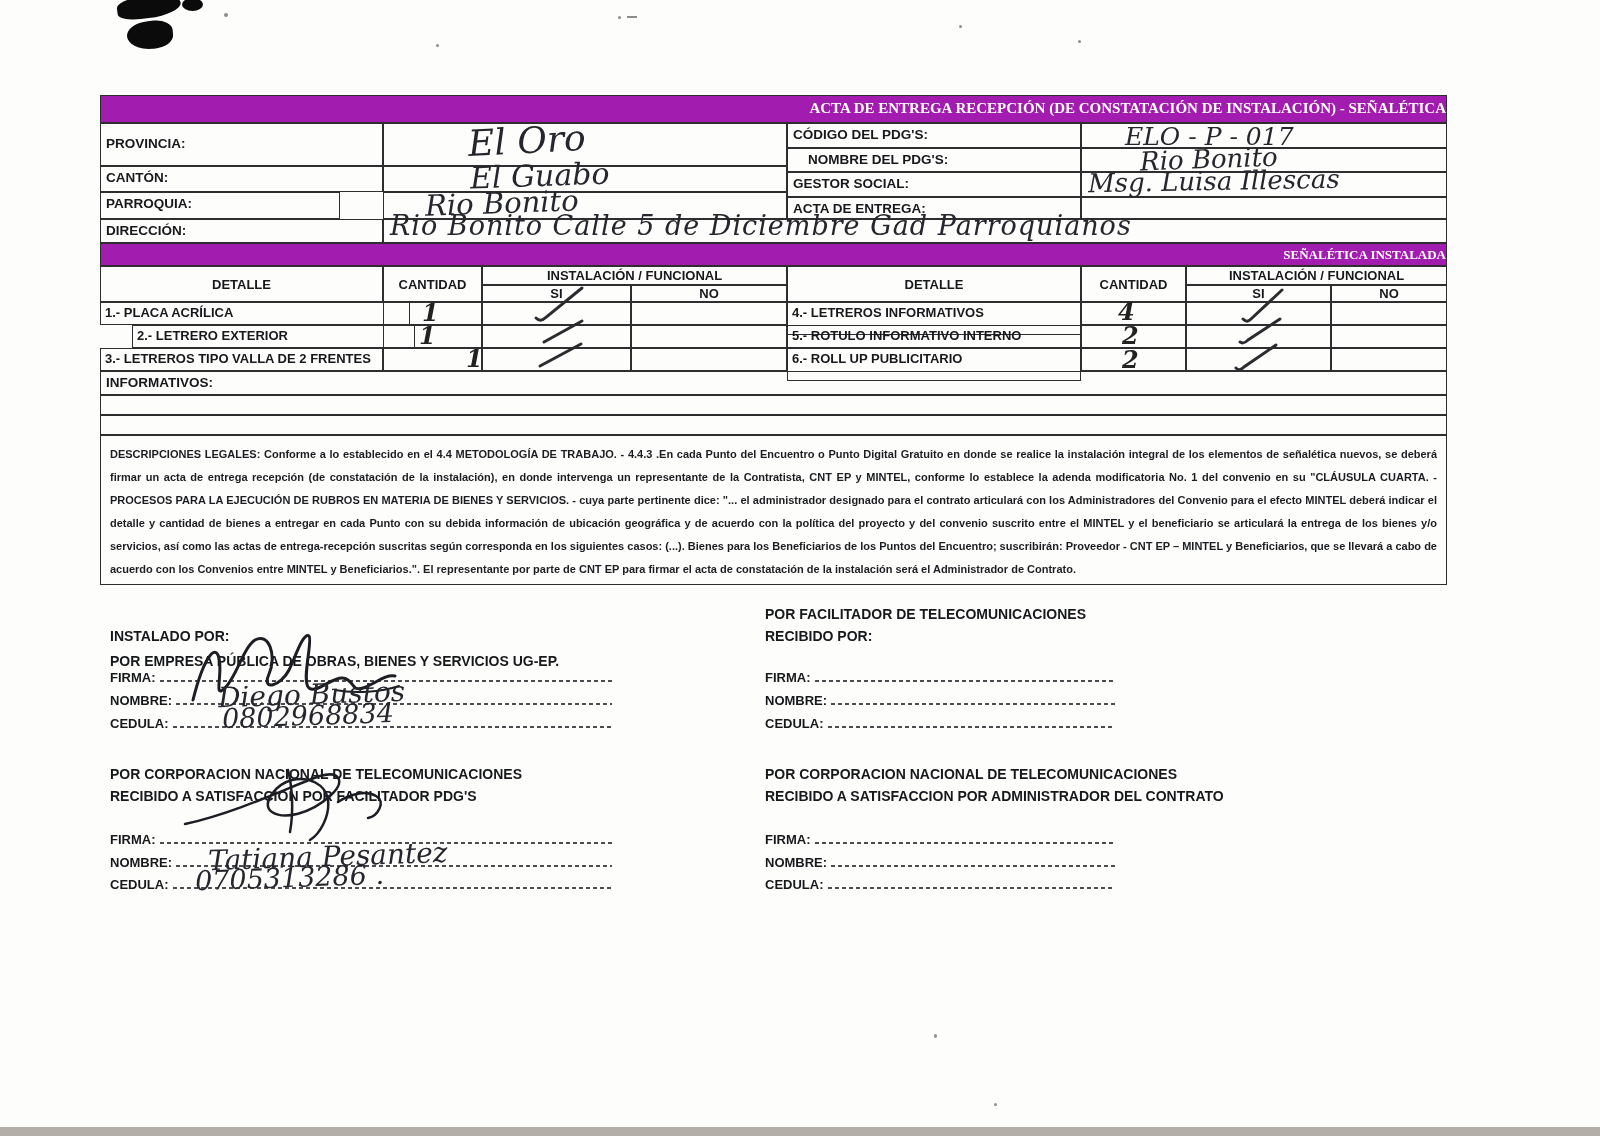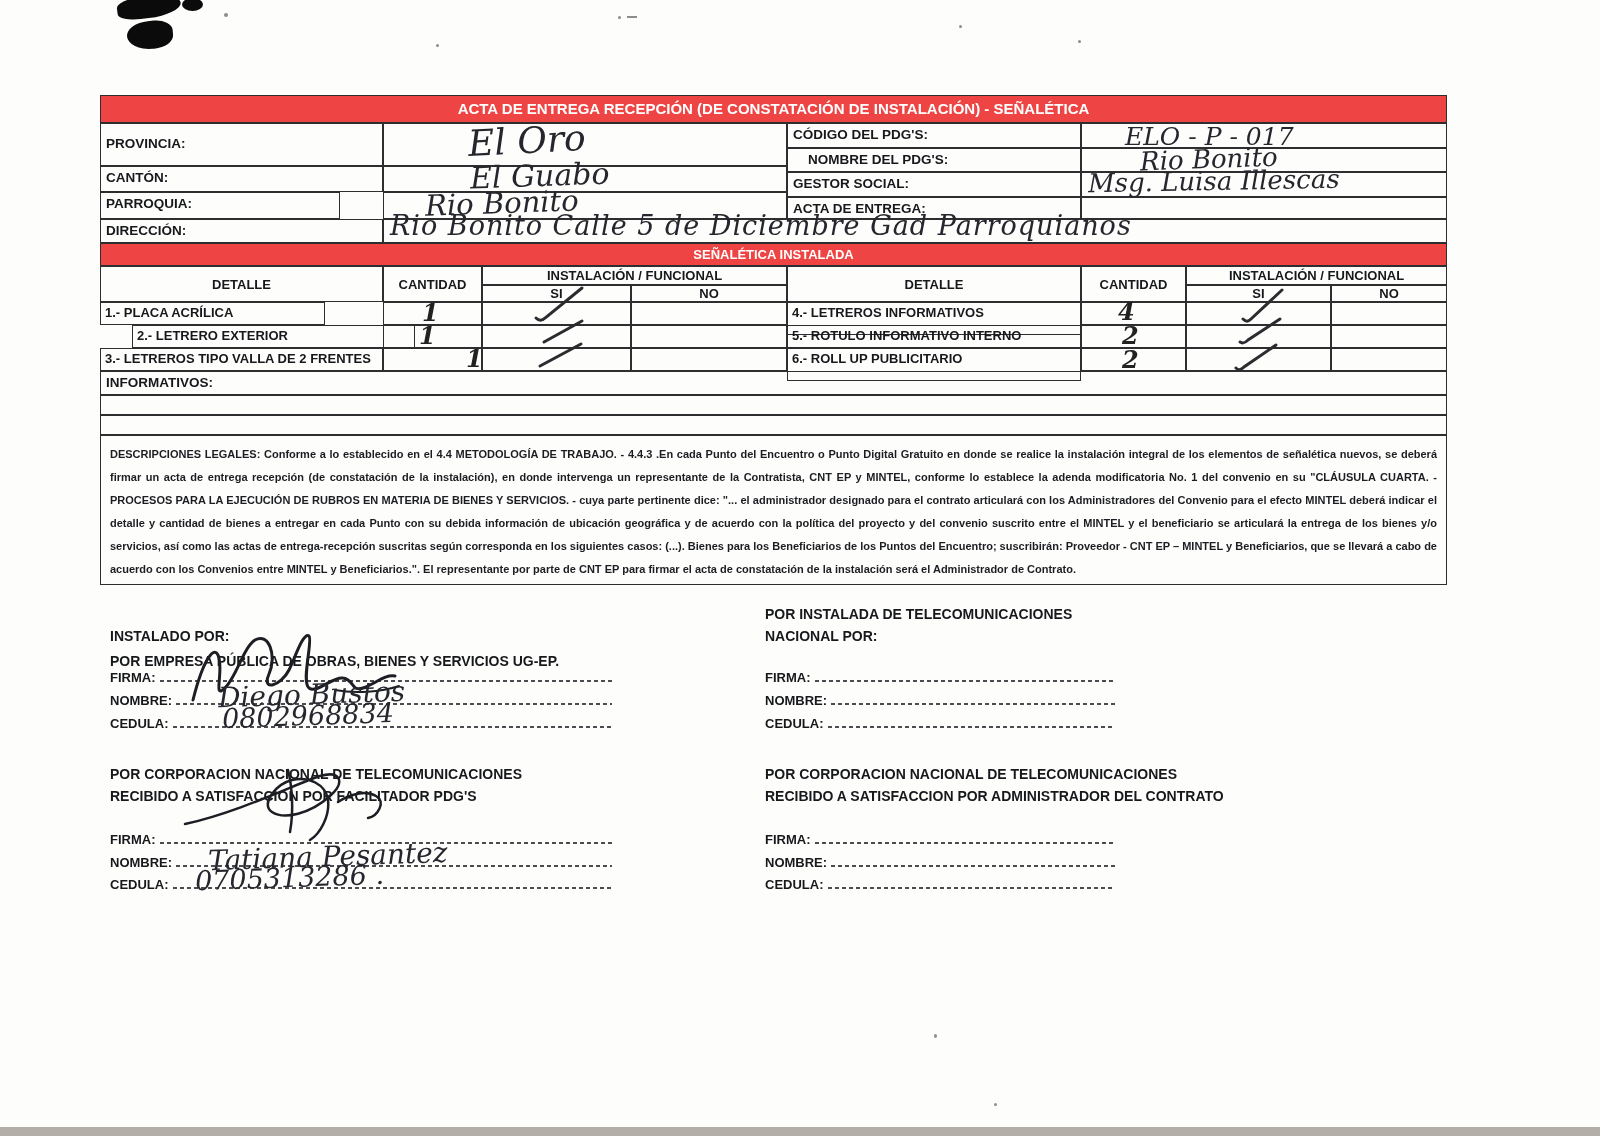"ACTA DE ENTREGA RECEPCIÓN (DE" .bar { background: #ef4444 -> #a21caf; font-family: none -> Liberation Serif, serif; text-align: center -> right }
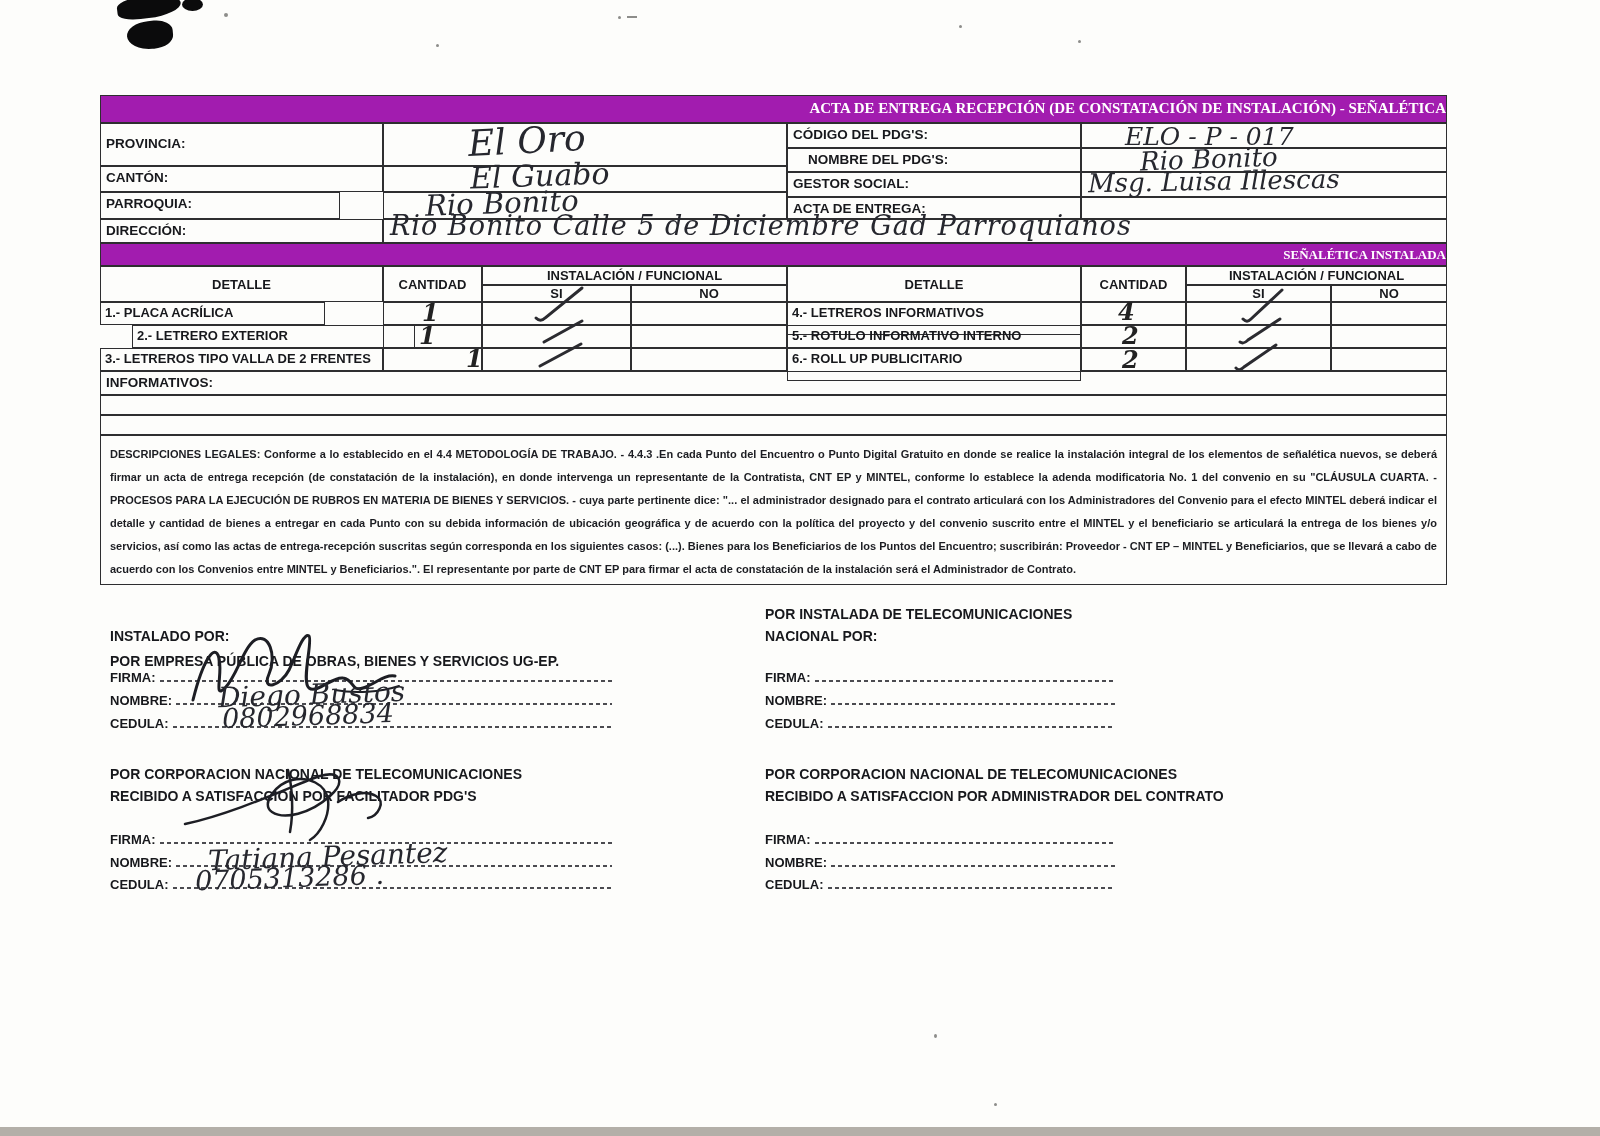"1.- PLACA ACRÍLICA" div.cell { width: 225px -> 310px }
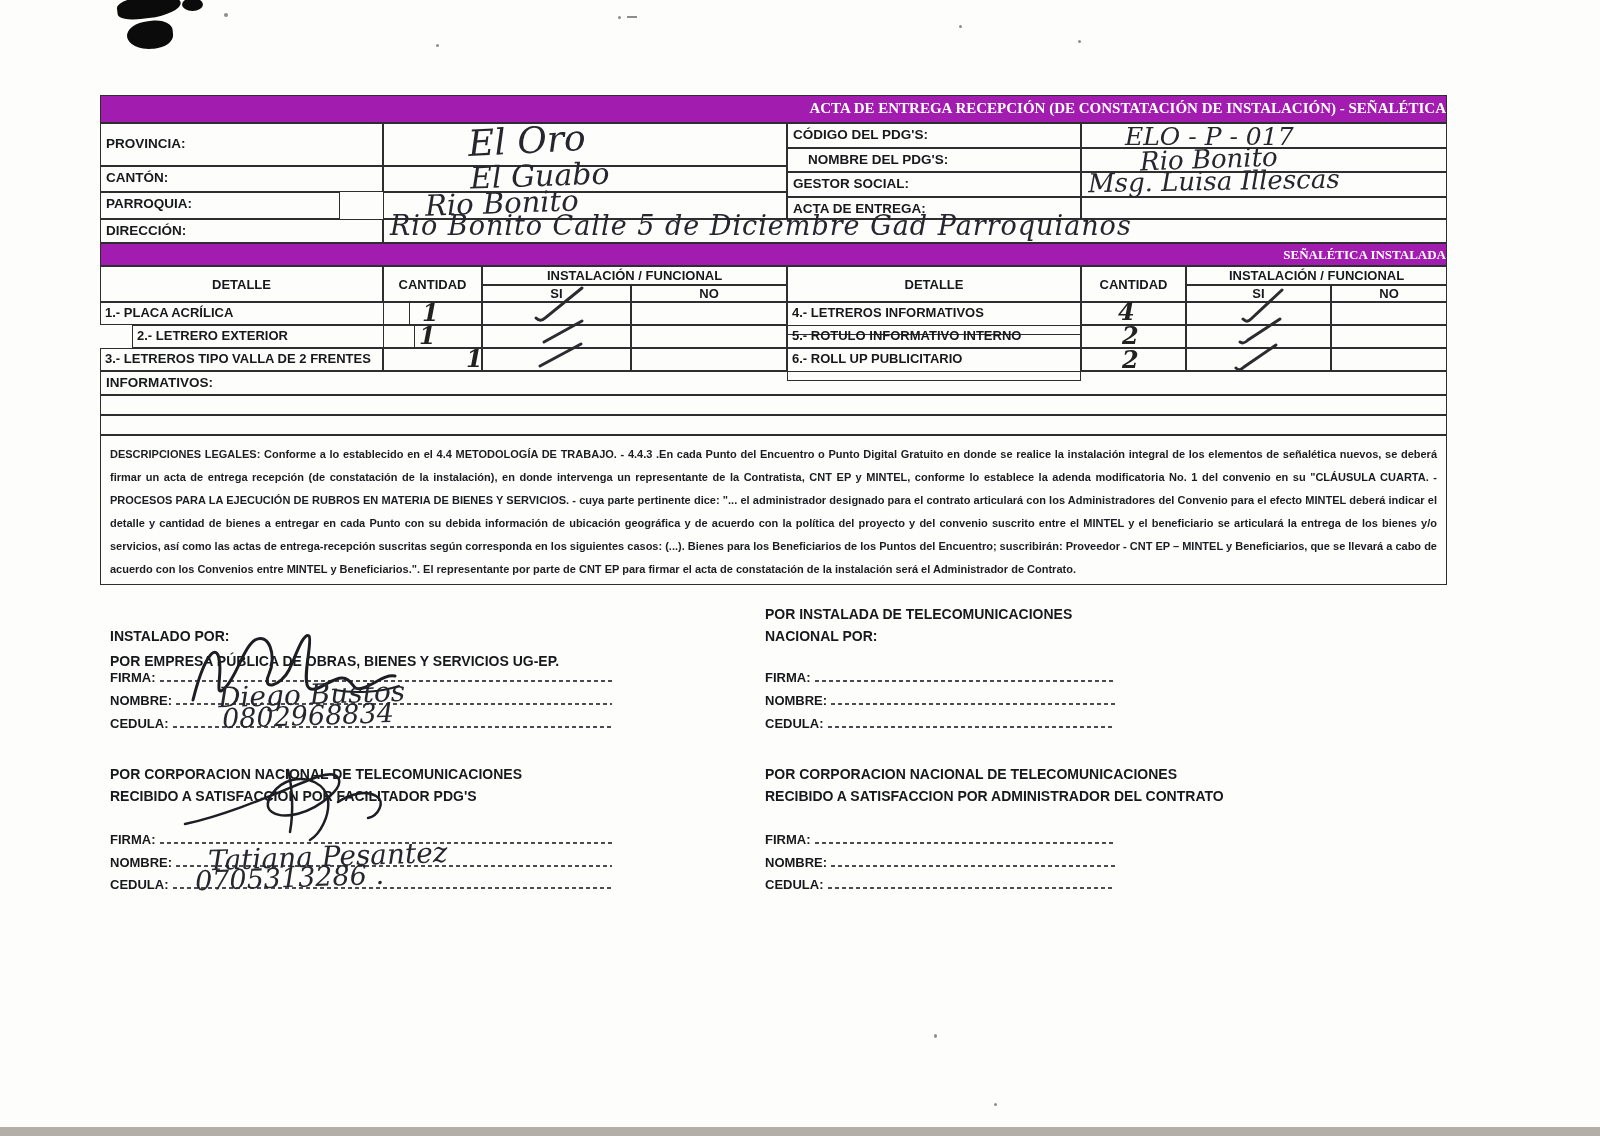"POR INSTALADA DE TELECOMUNICACIONES" div.sig-org { text: INSTALADA -> FACILITADOR }
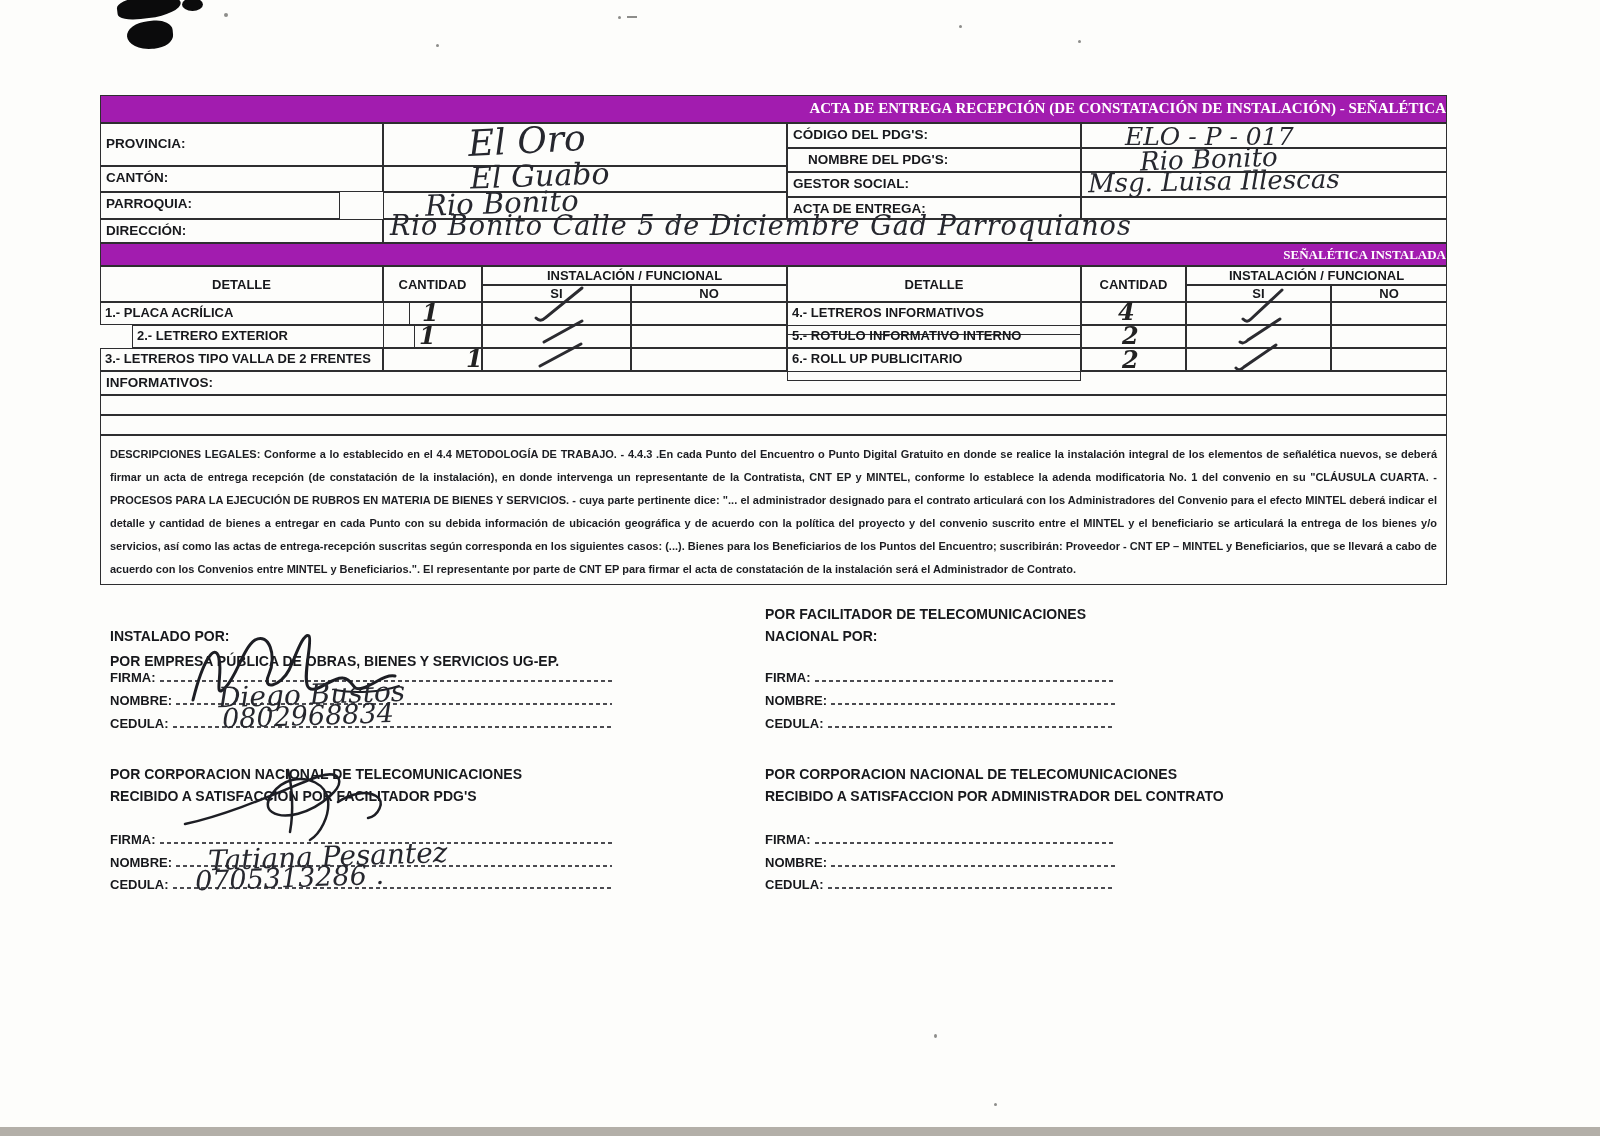"NACIONAL POR:" div.sig-org { text: NACIONAL -> RECIBIDO }
